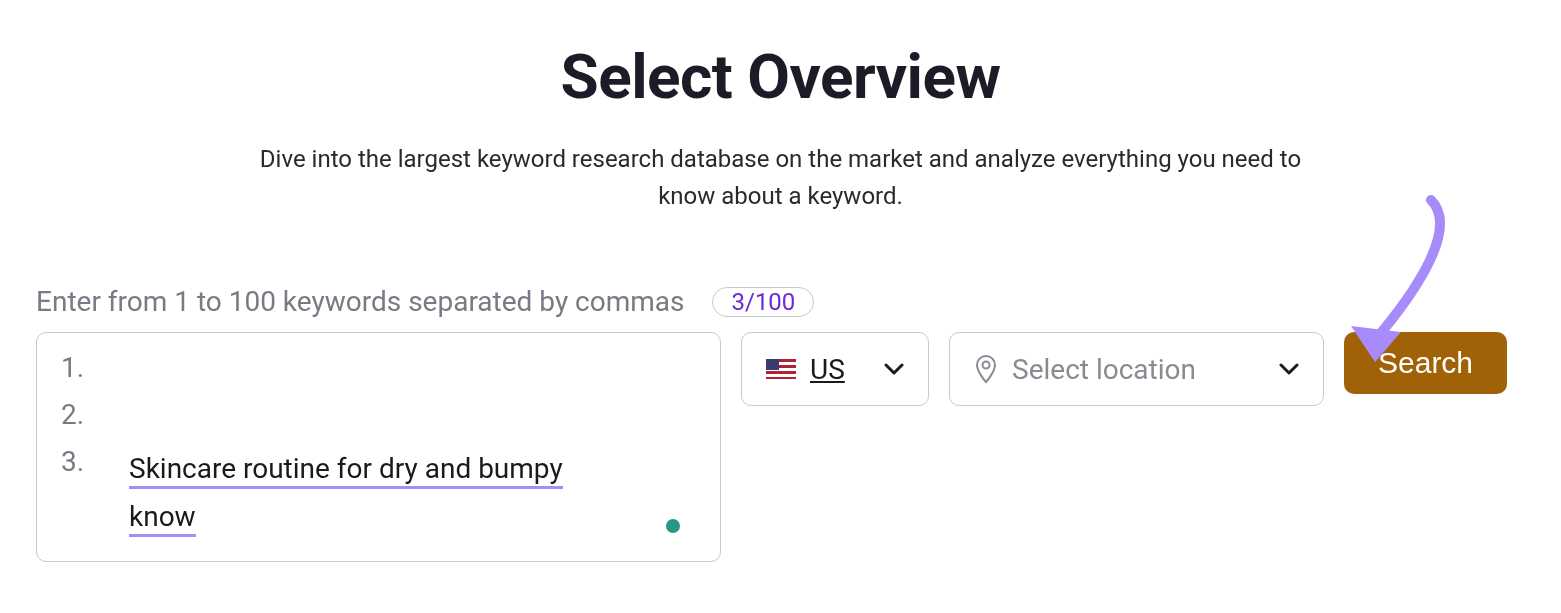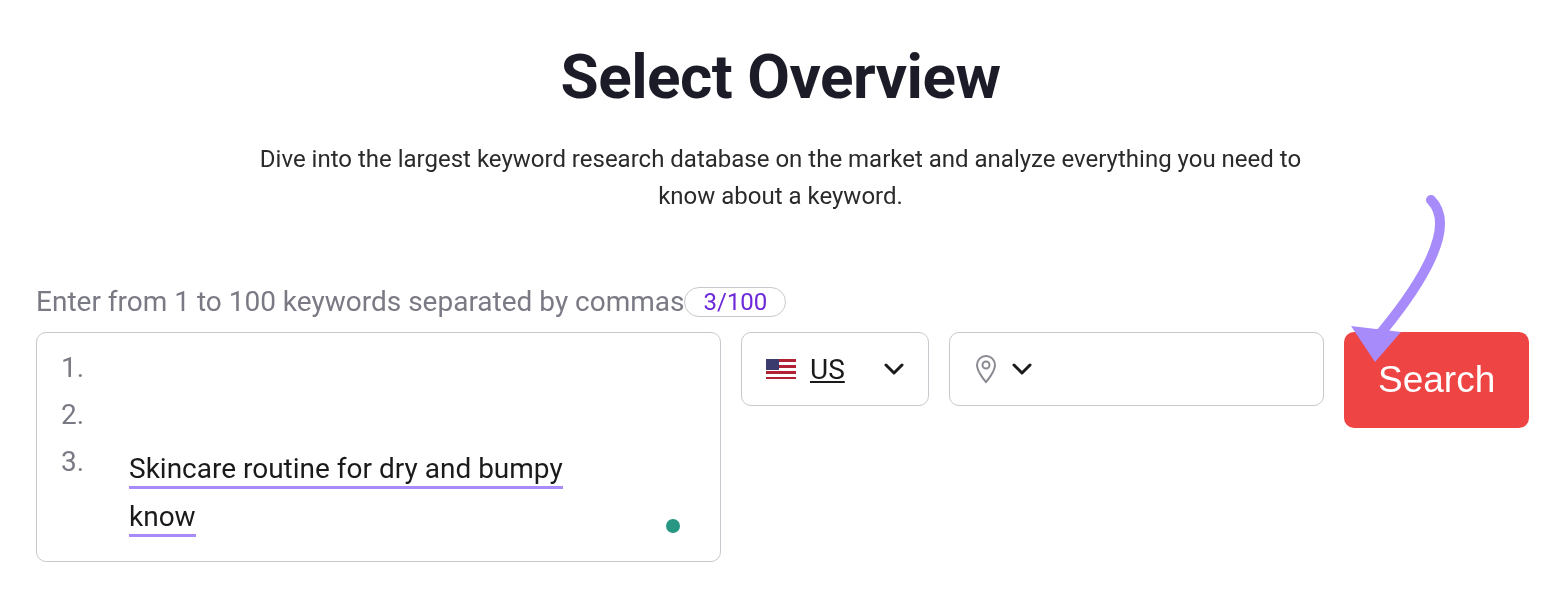"Enter from 1 to 100" .hint-row { gap: 0 -> 28px }
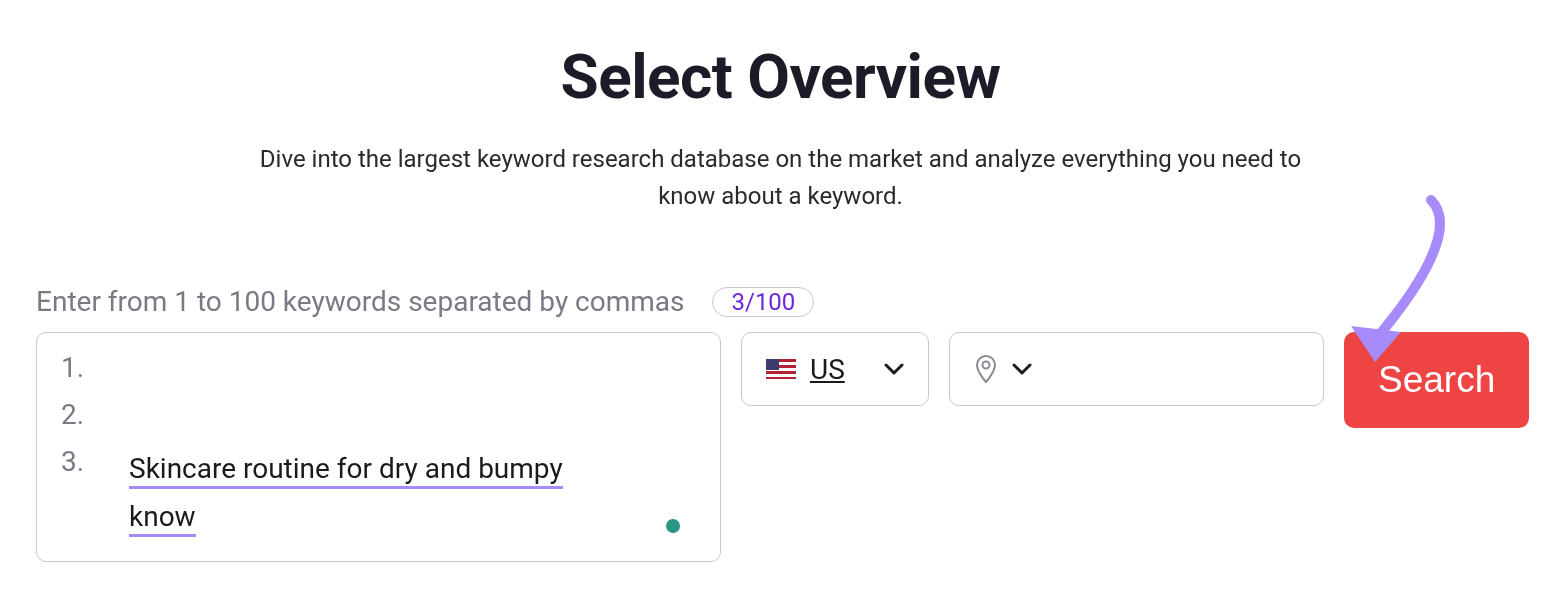"Select location" span.location-placeholder { html: none -> <span>Select location</span> }
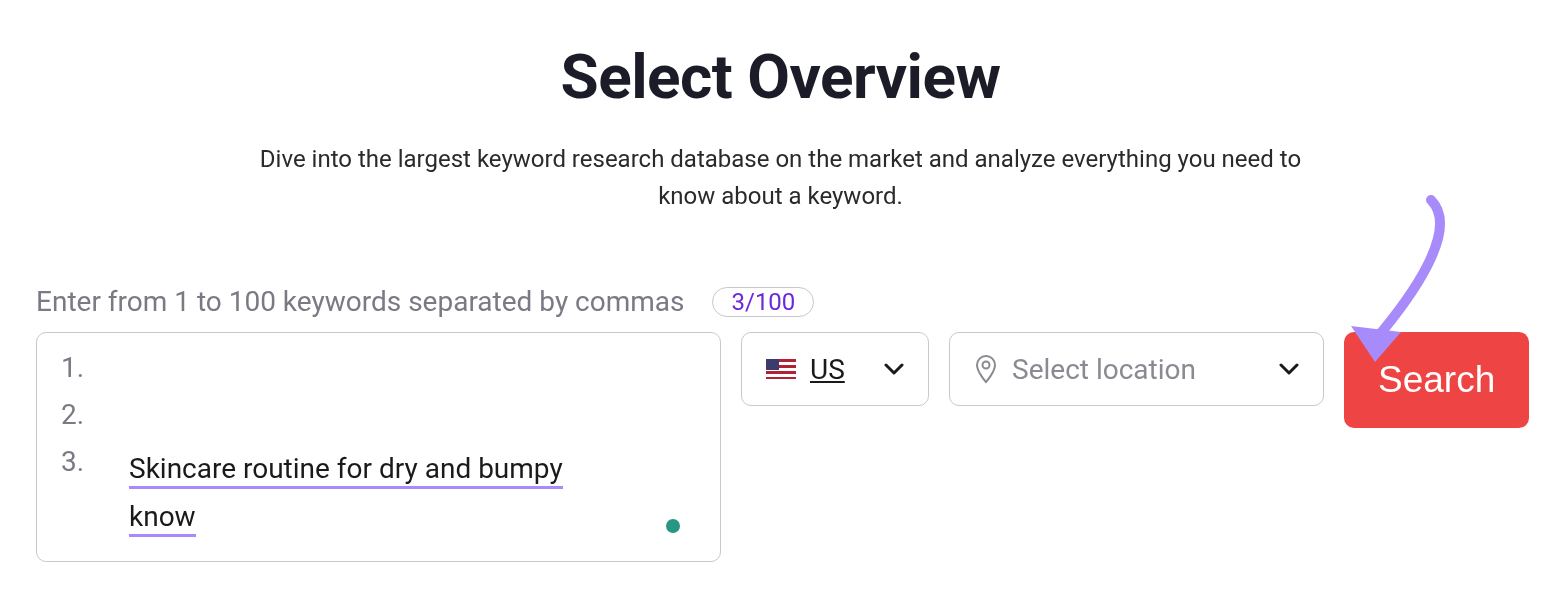"Search" .search-btn { background: #ef4444 -> #a16207; font-size: 37px -> 30px; height: 96px -> 62px }
